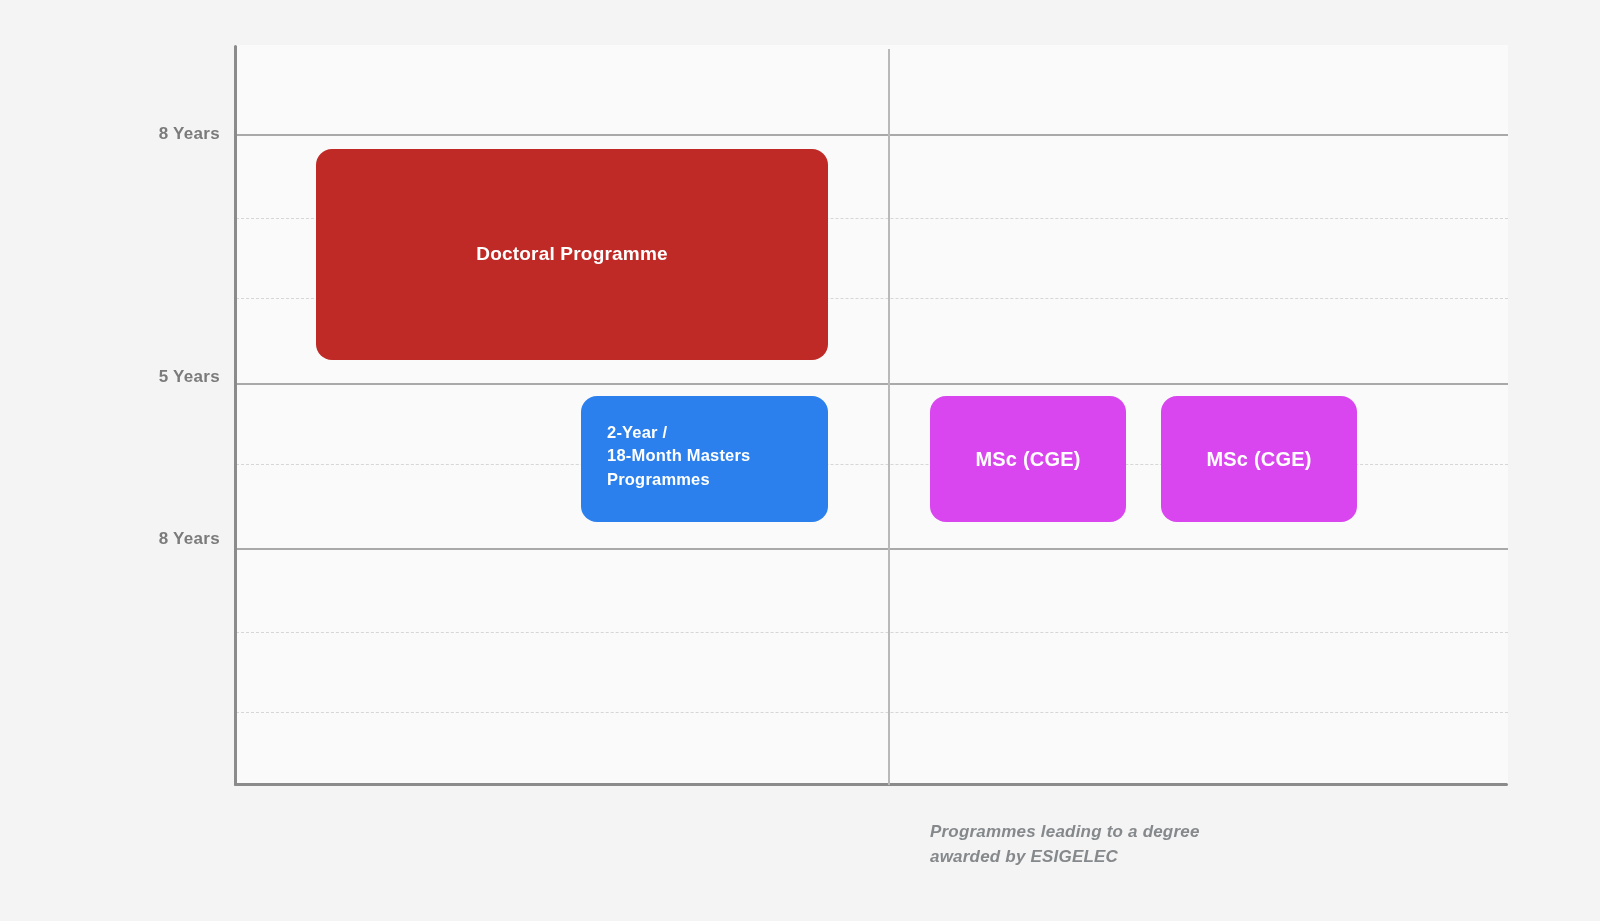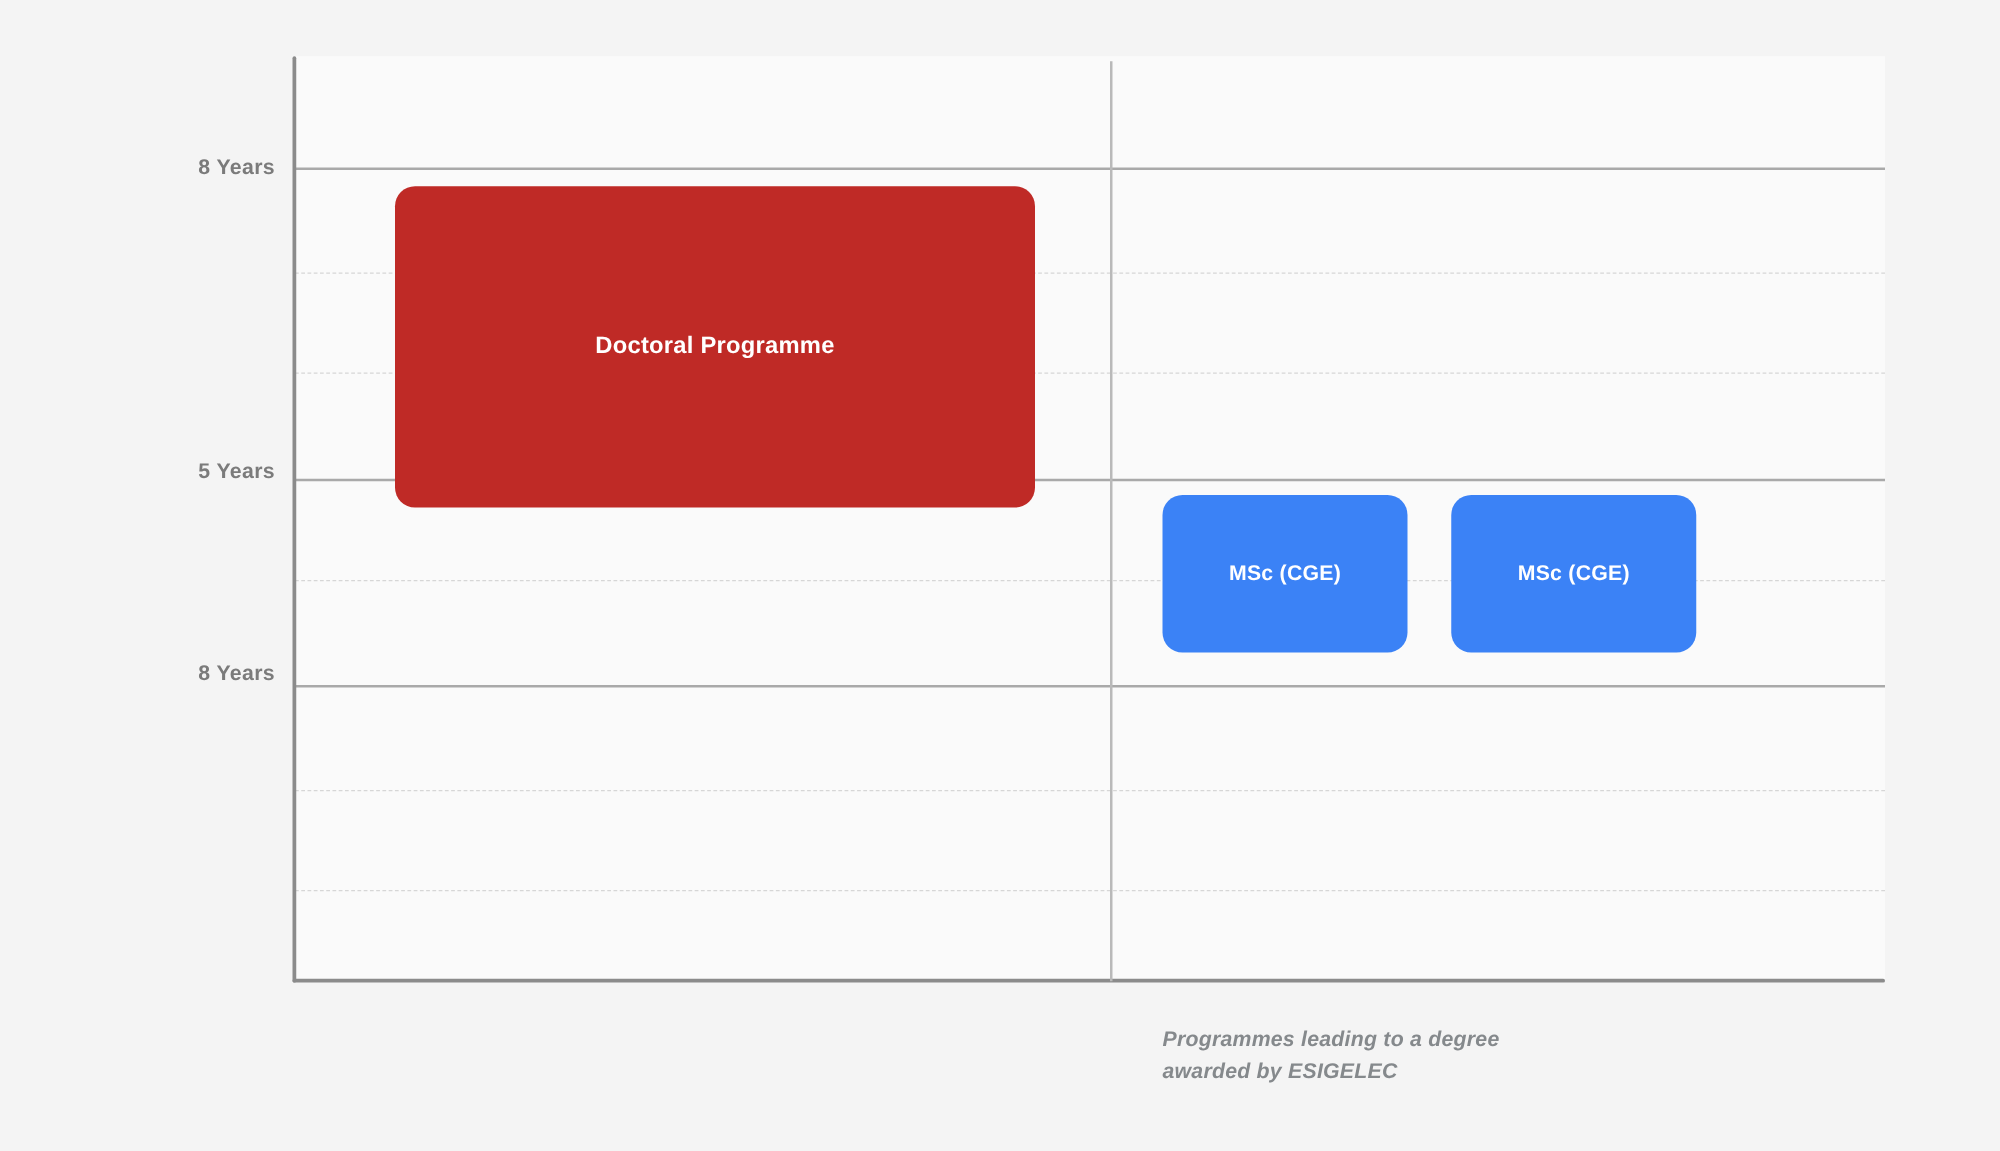"Doctoral Programme" div.box { height: 257px -> 211px }
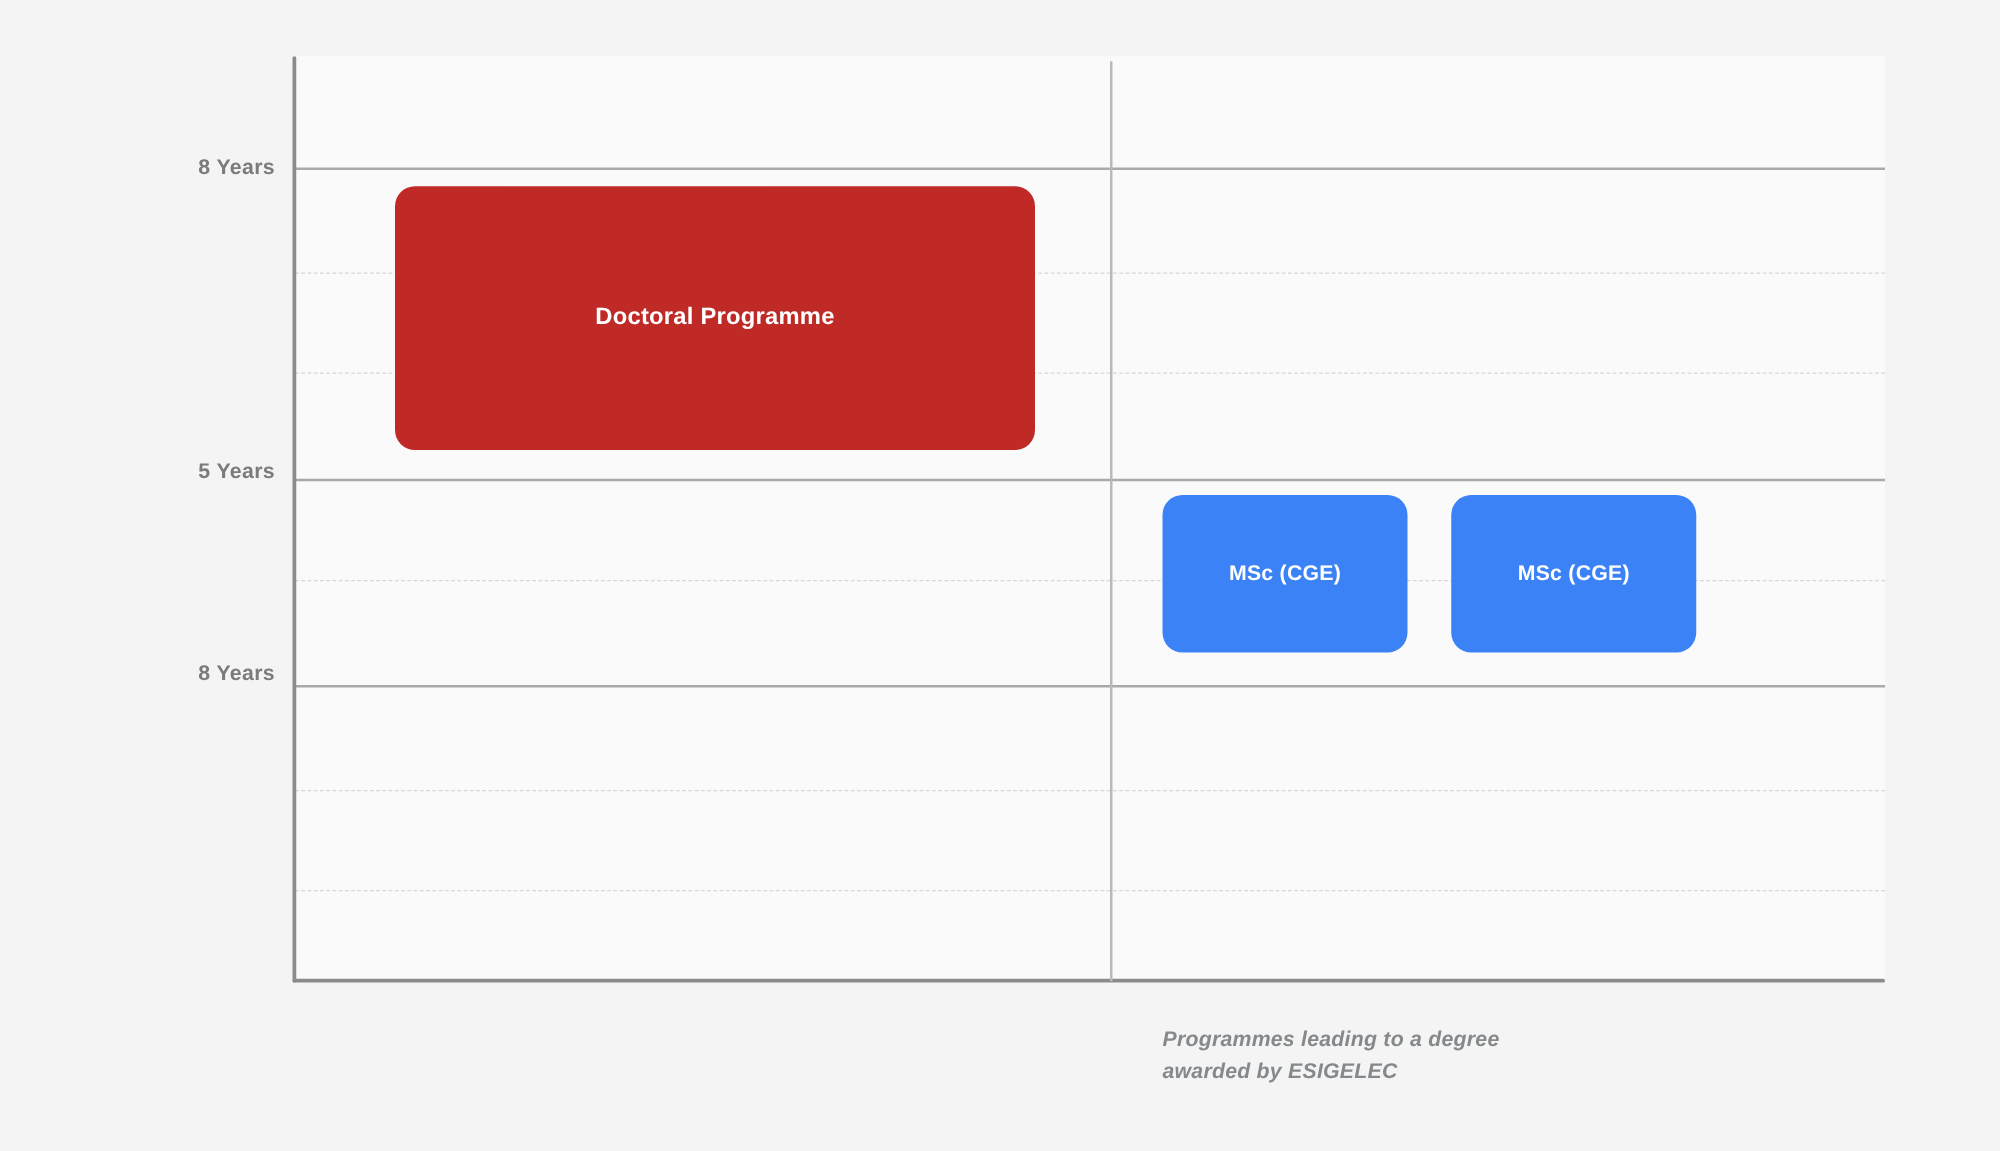"2-Year /" div.box { html: none -> <div> <span>2-Year / 18-Month Masters Programmes</span> </div> }
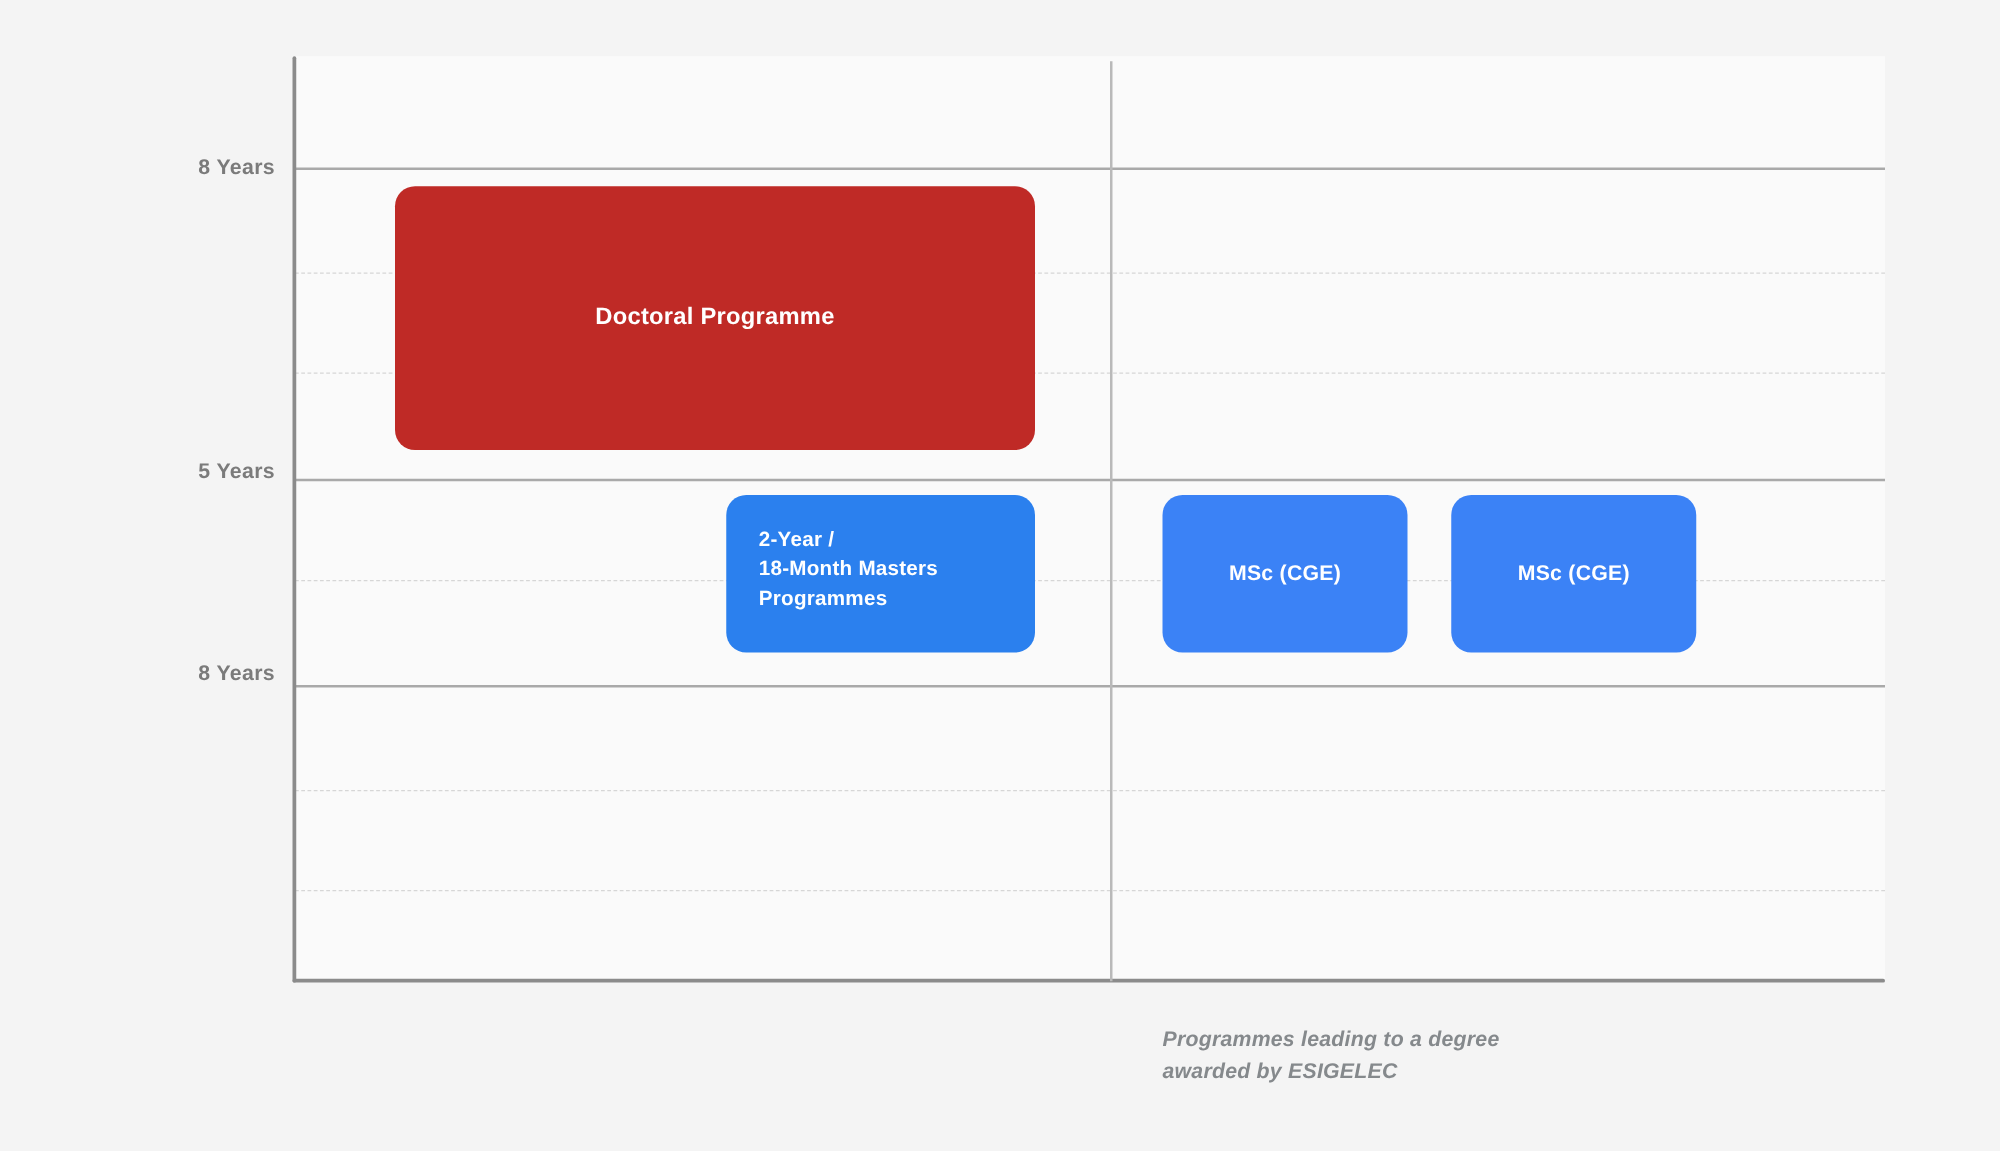"MSc (CGE)" .box.grey { background: #3b82f6 -> #d946ef; font-size: 17px -> 20px }
